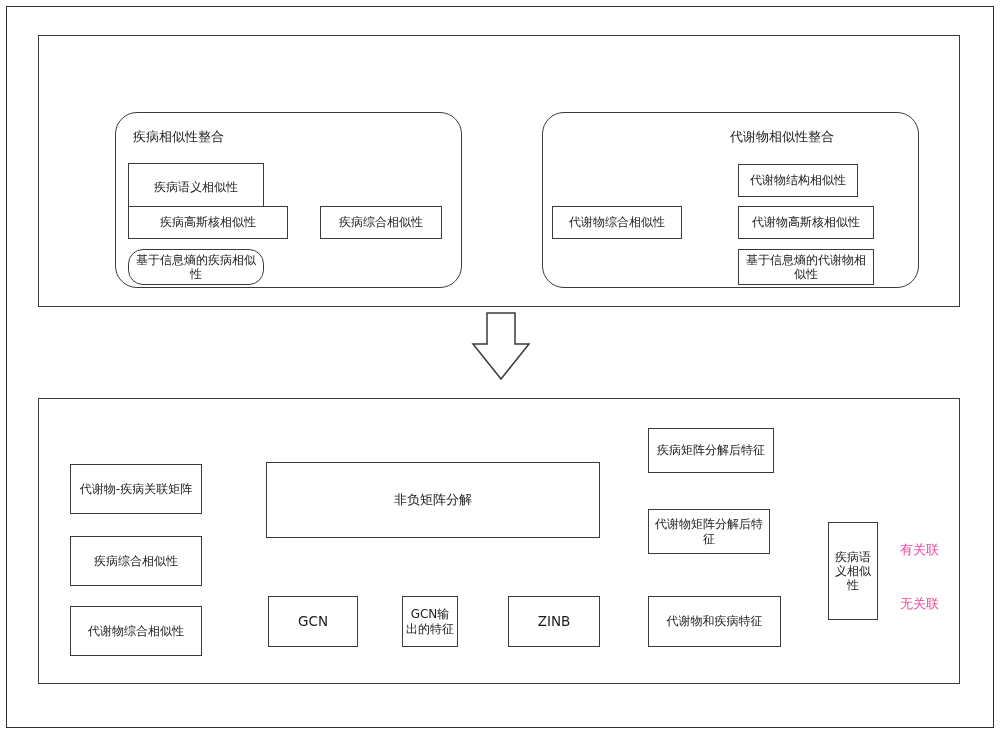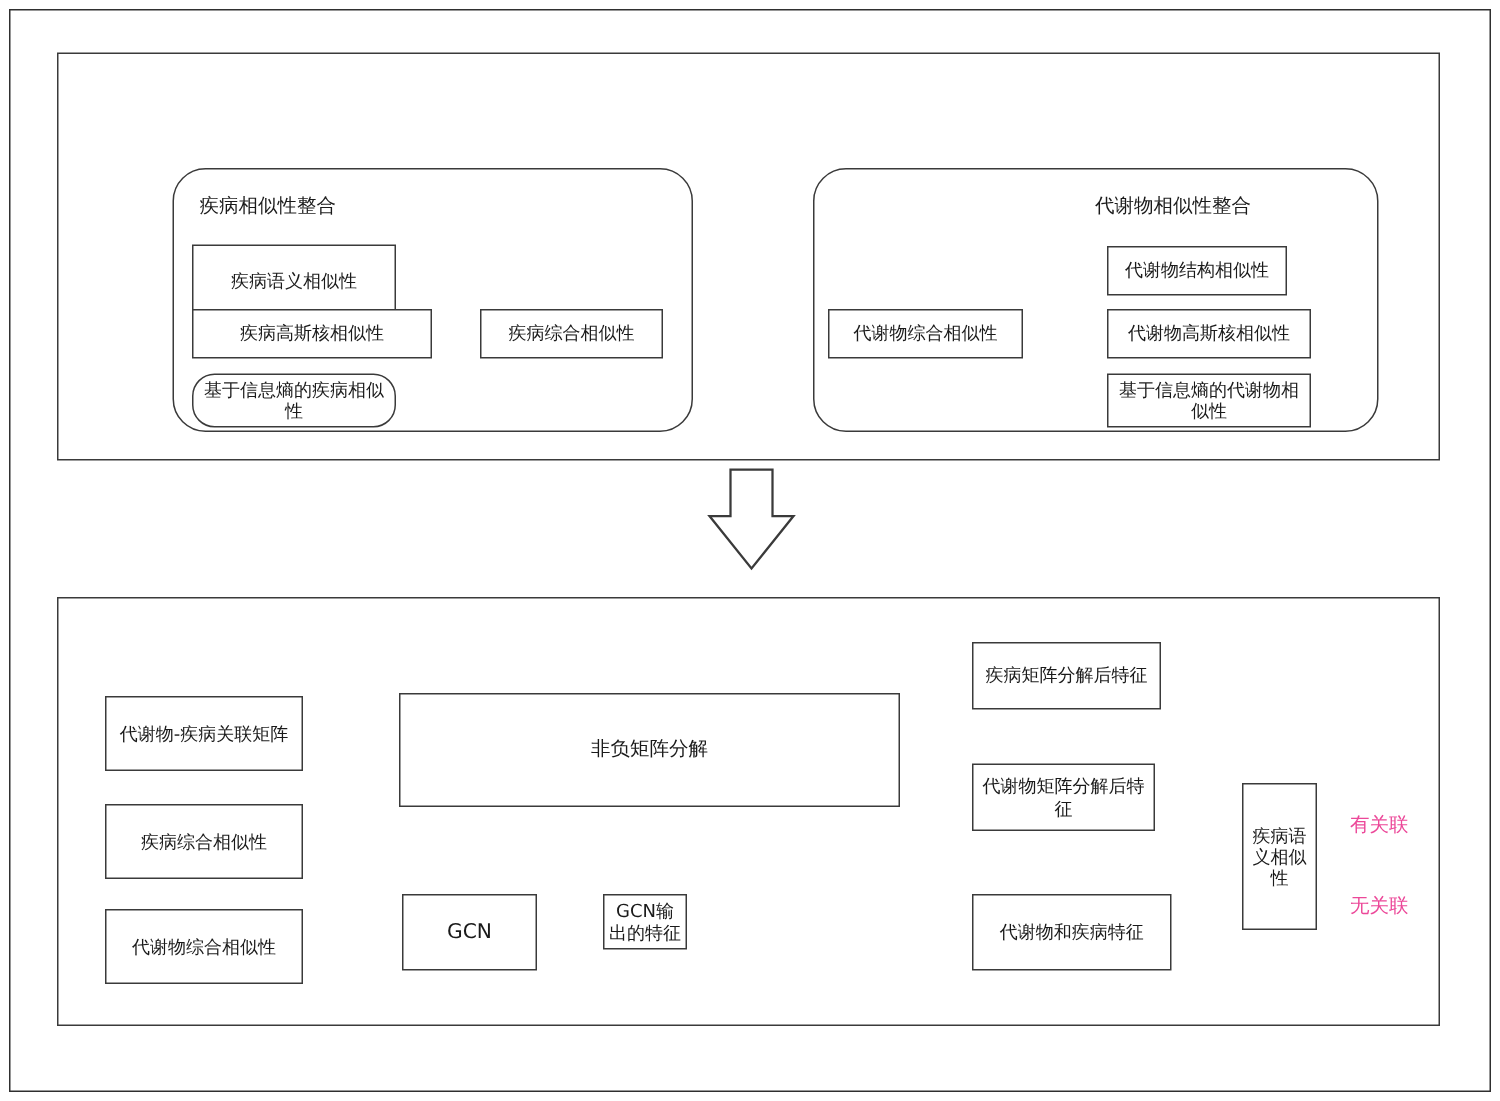"GCN输出的特征" div.node { height: 37px -> 51px }
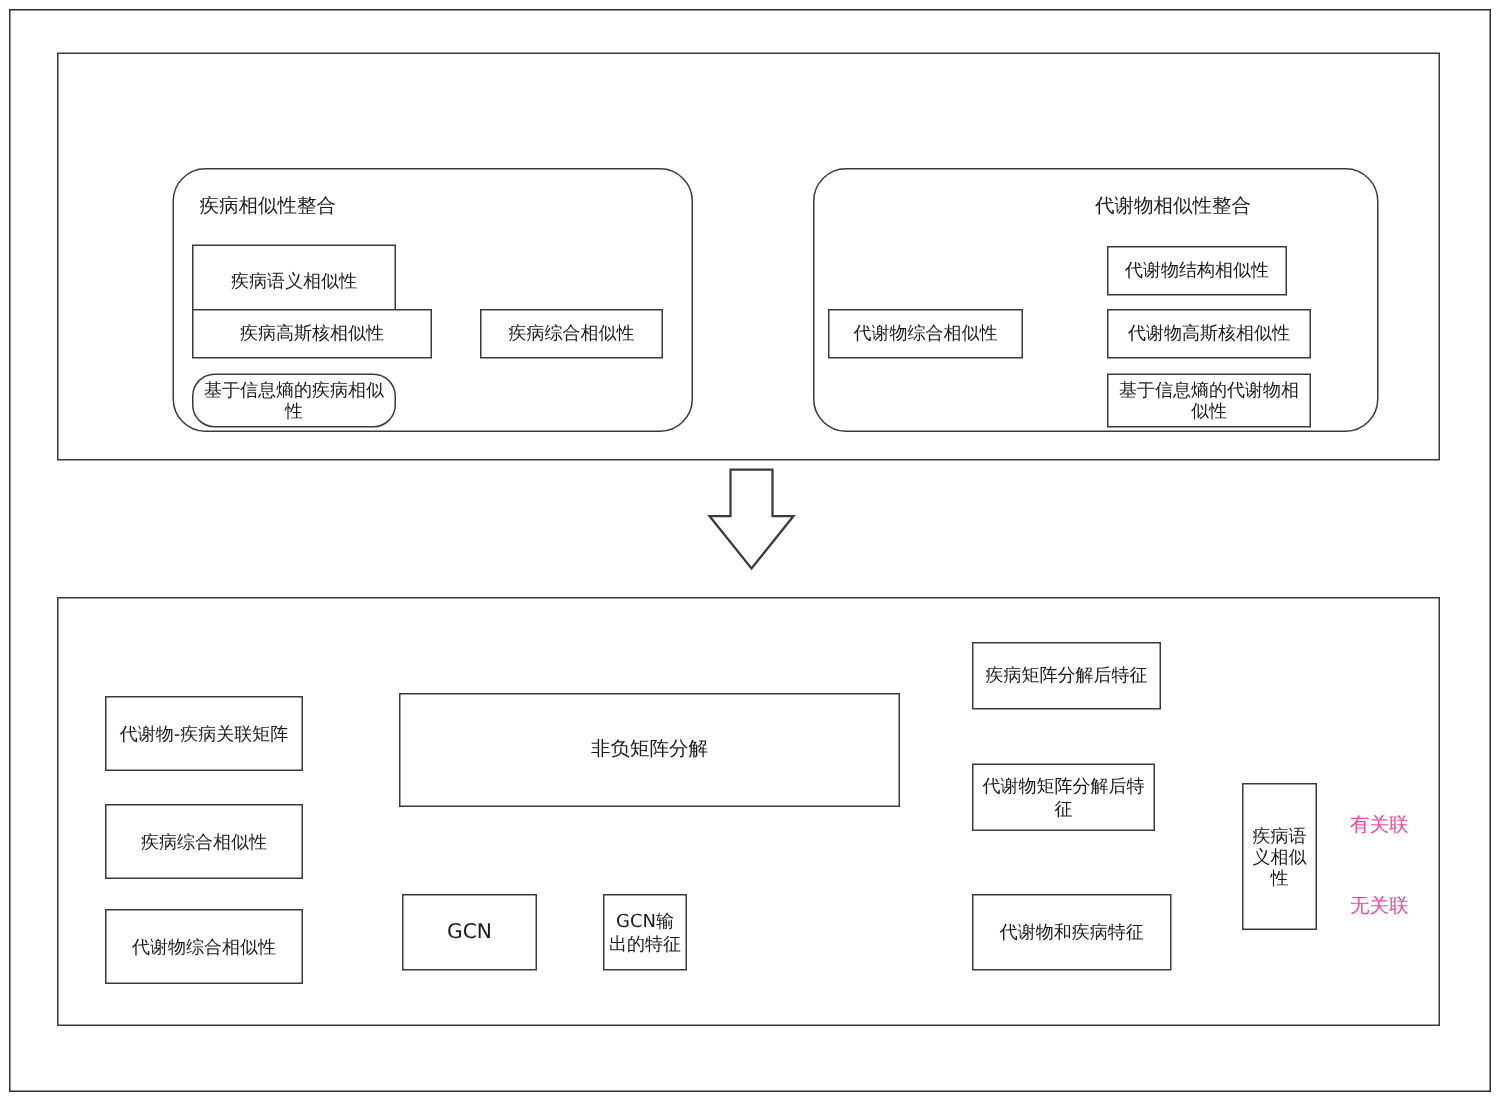"ZINB" div.node { html: none -> <div>ZINB</div> }
